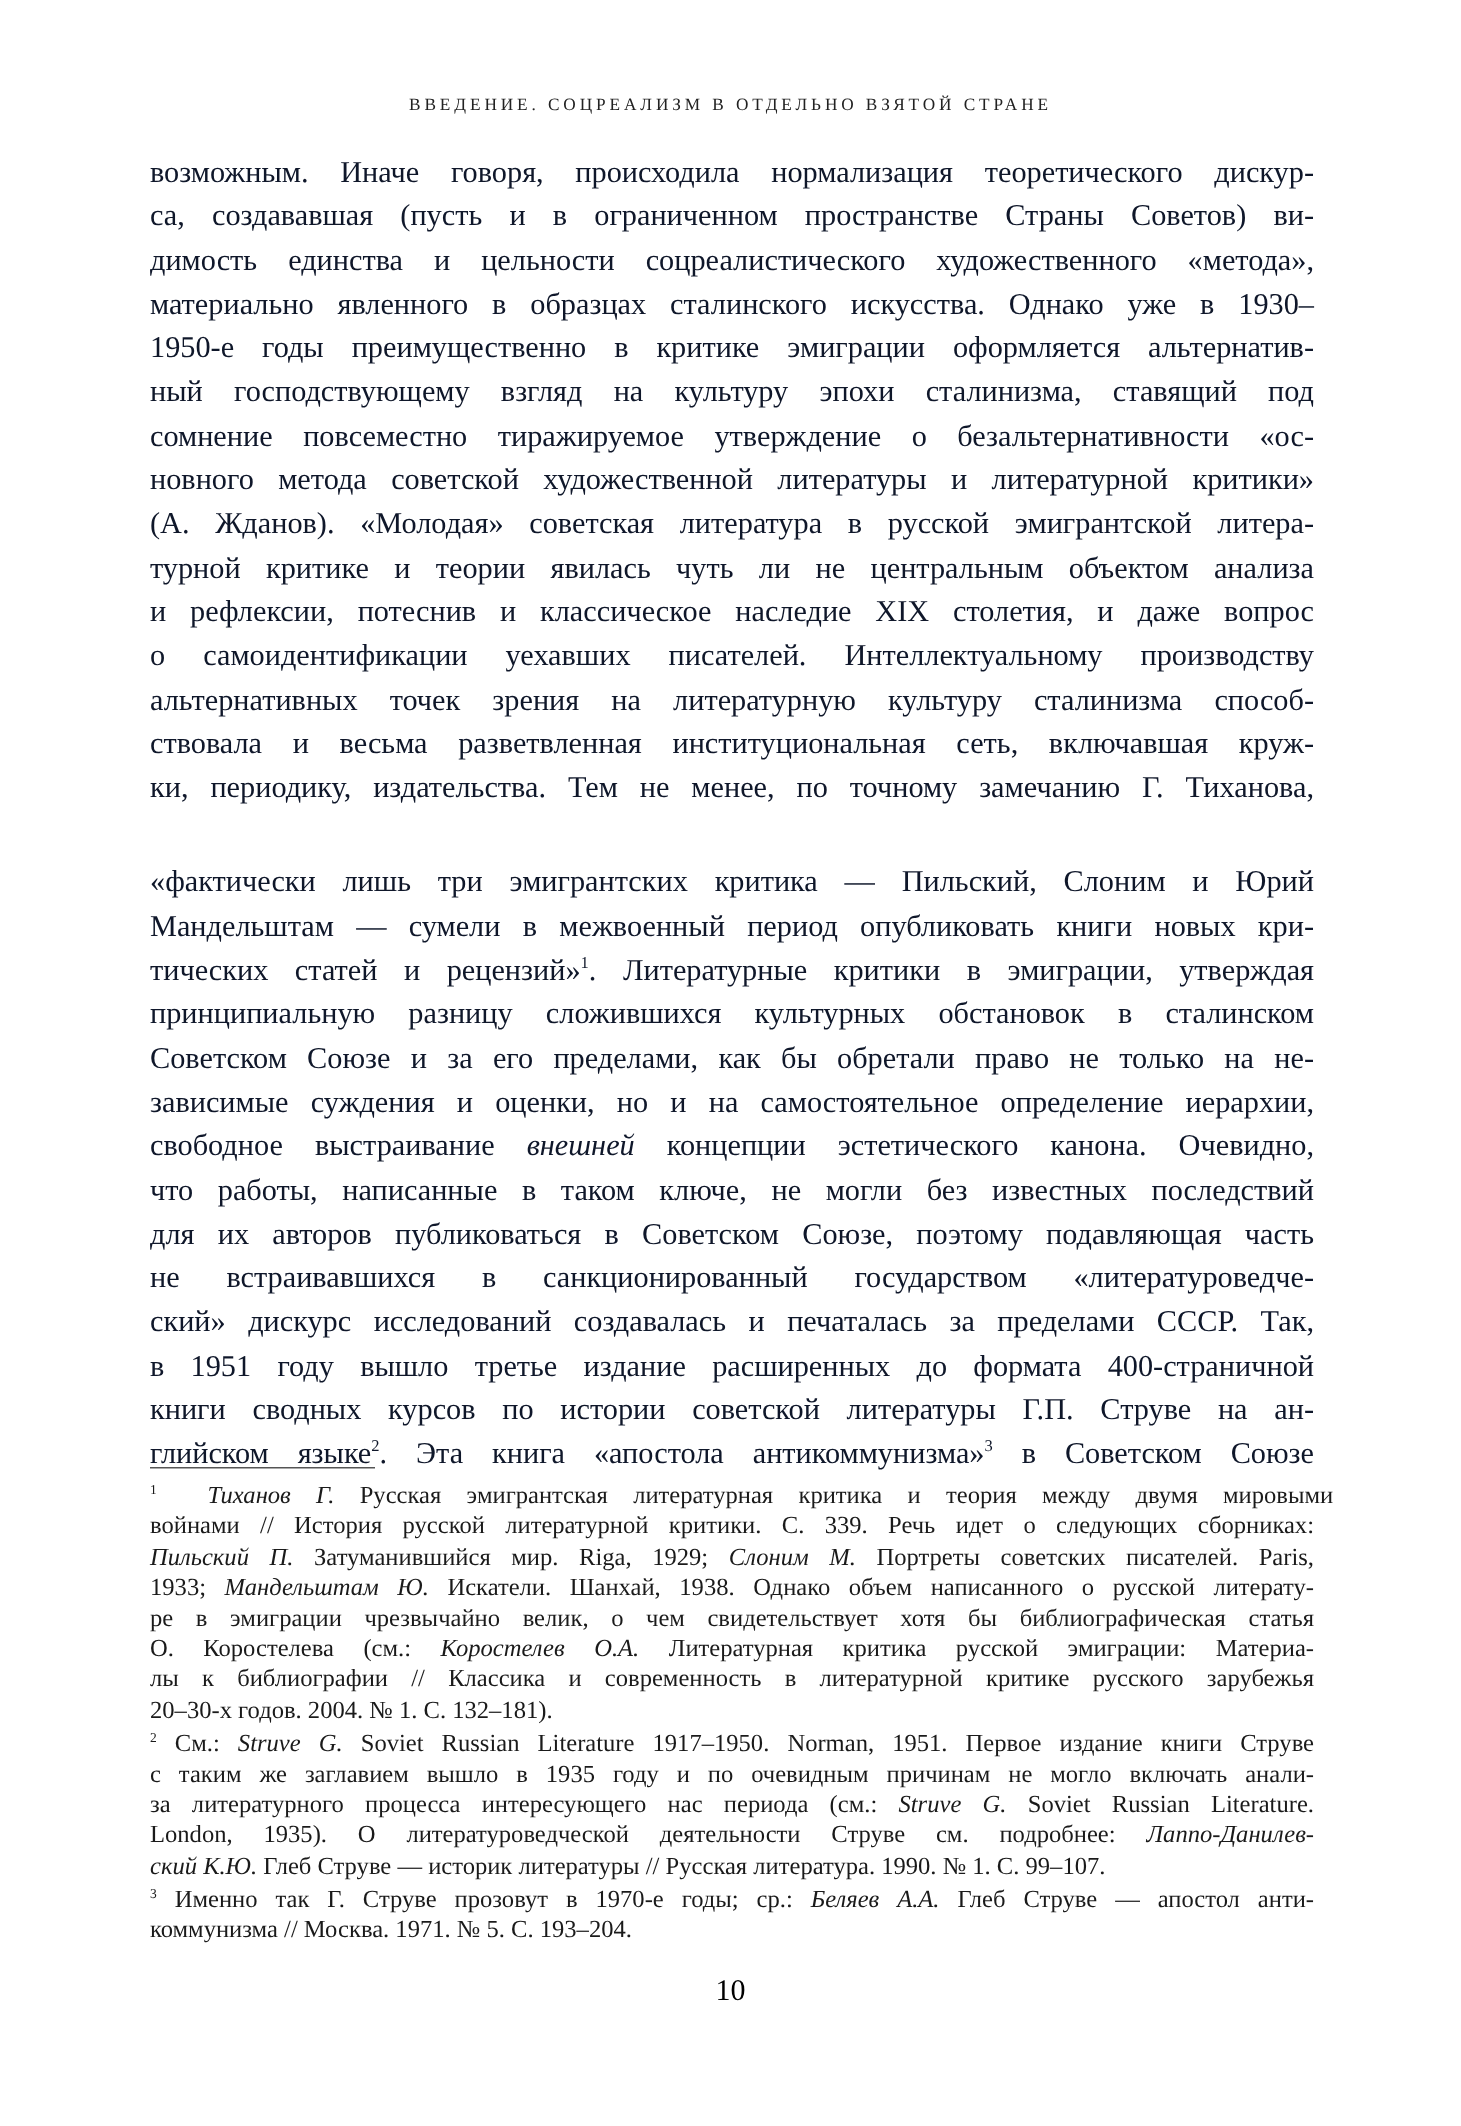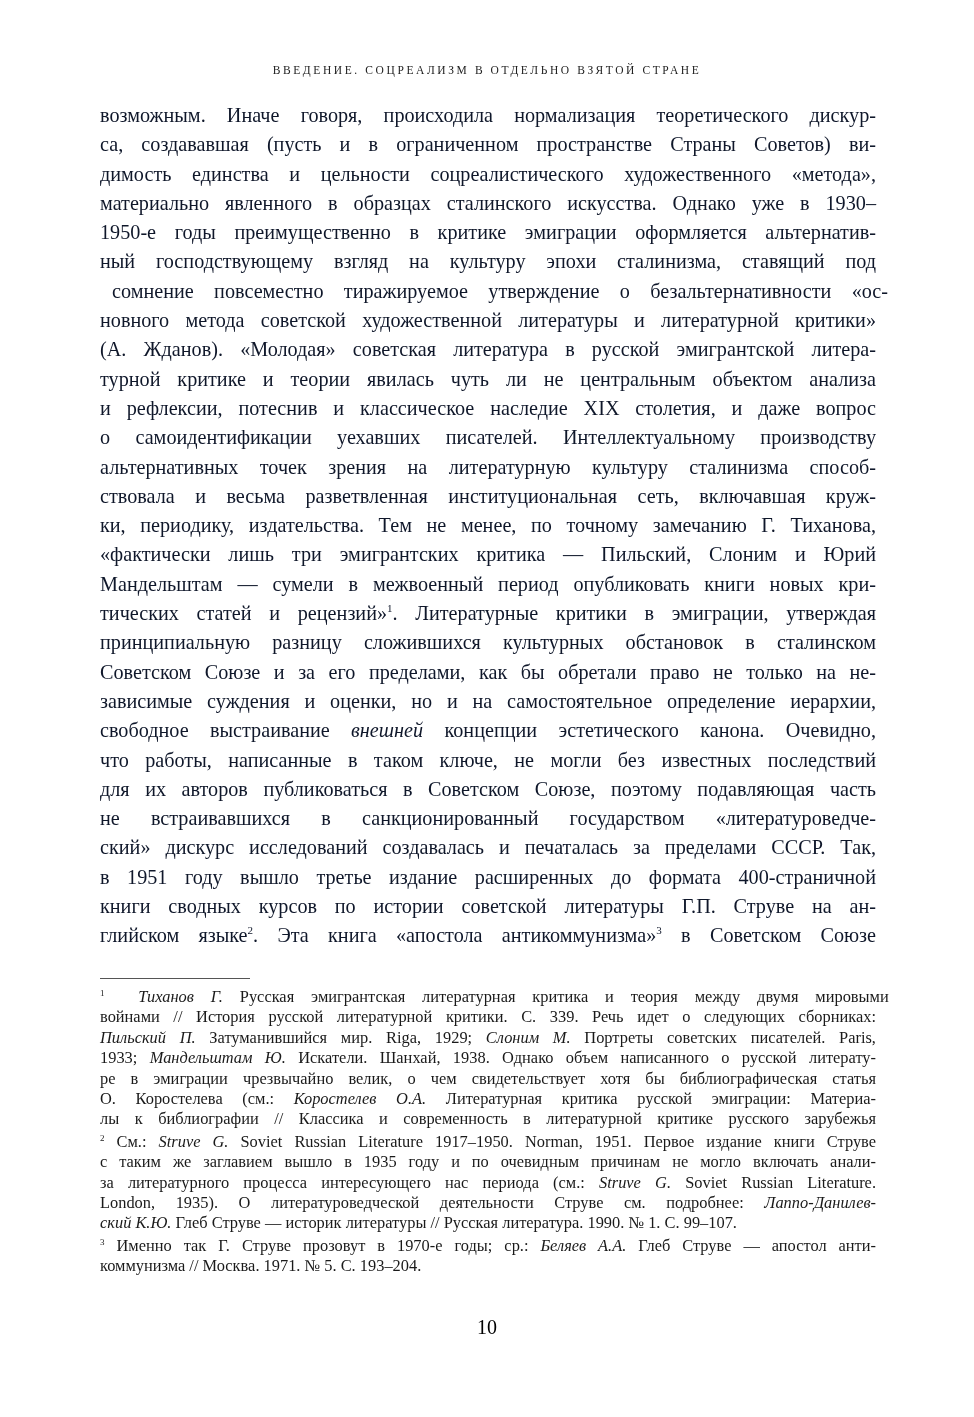"сомнение повсеместно тиражируемое" span.line { margin-left: 12px -> none }
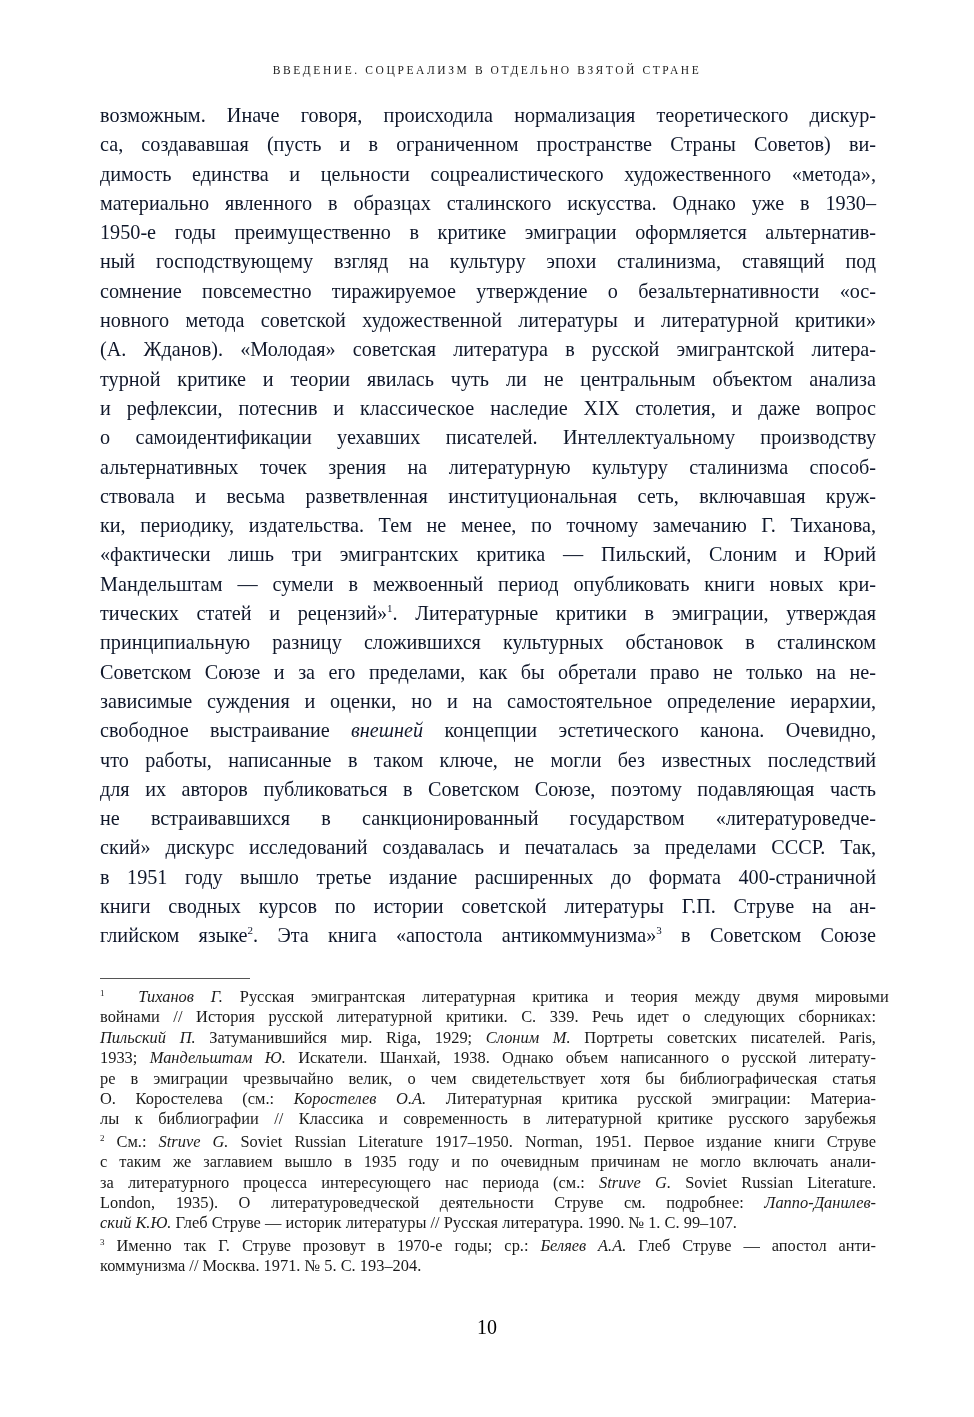"«фактически лишь три эмигрантских" span.line { margin-top: none -> 34px }
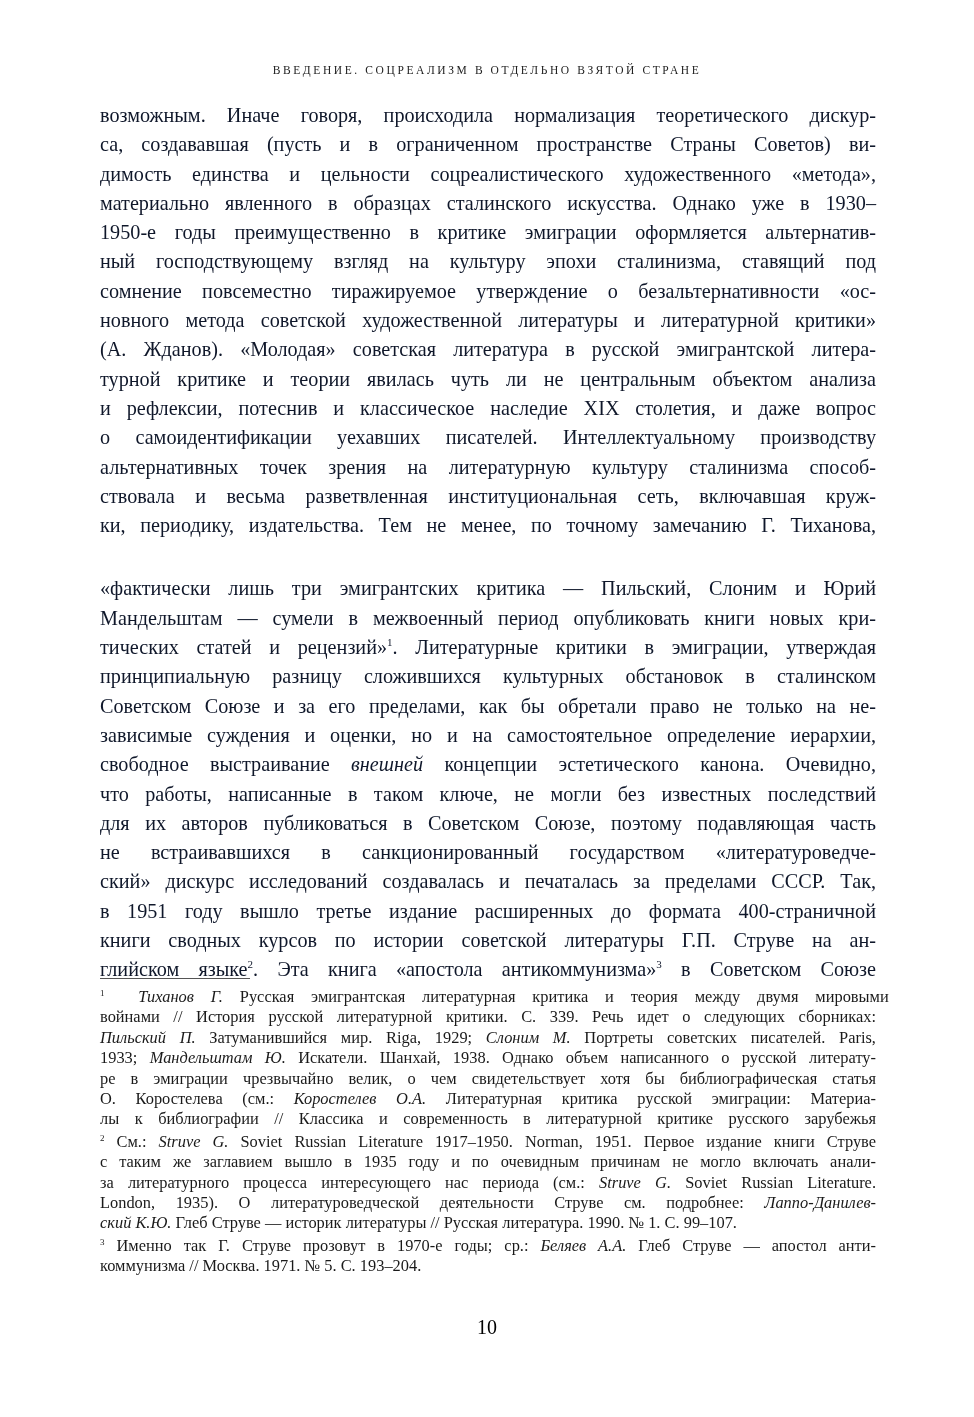"20–30-х годов. 2004. № 1." span.line { html: none -> <span>20–30-х годов. 2004. № 1. С. 132–181).</span> }
